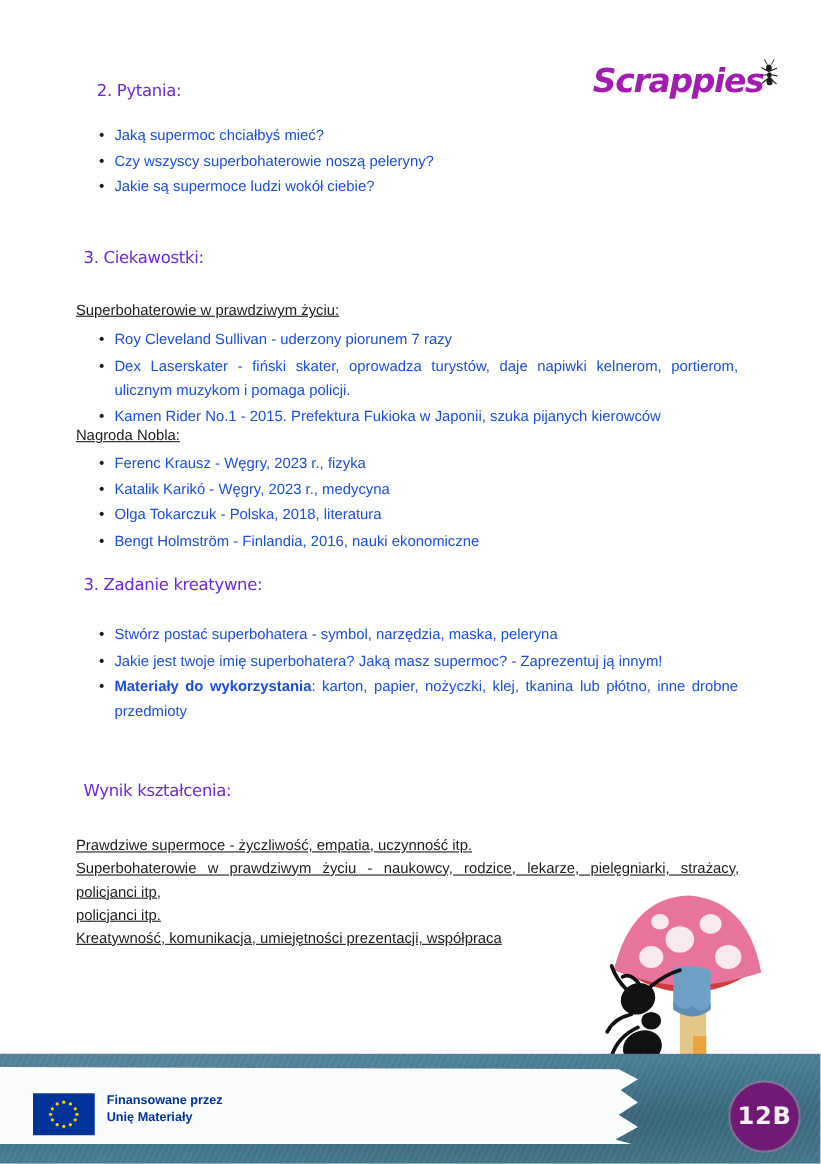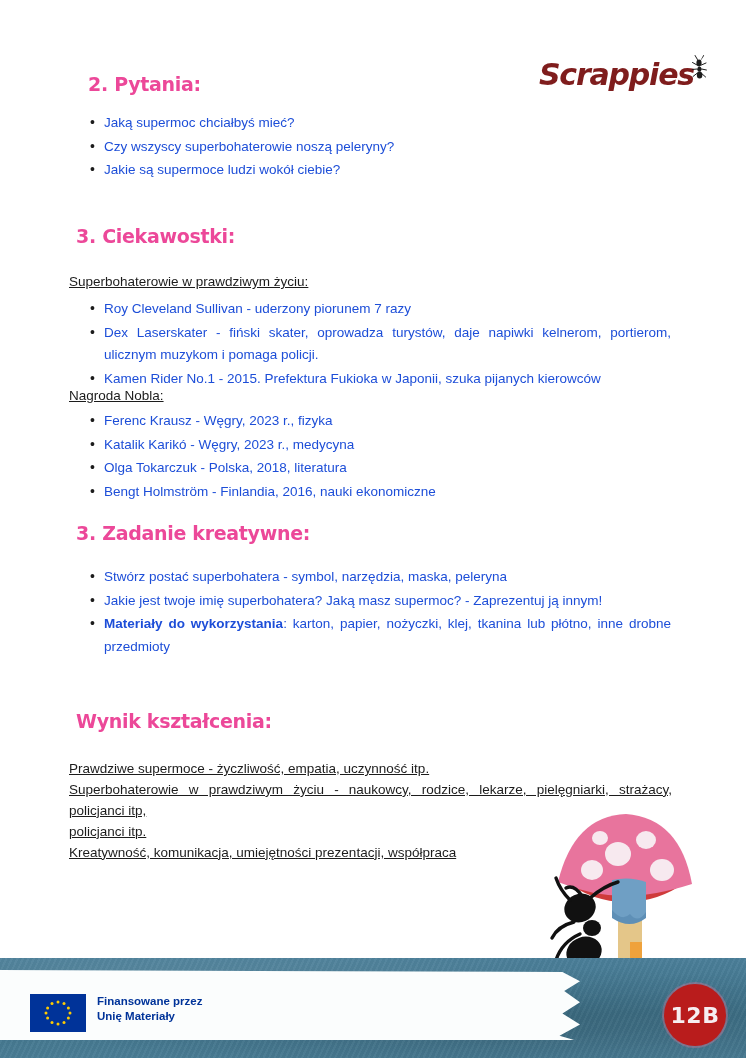"2. Pytania:" h2.sec { color: #ec4899 -> #6d28d9; font-size: 19px -> 15px; font-weight: bold -> normal }
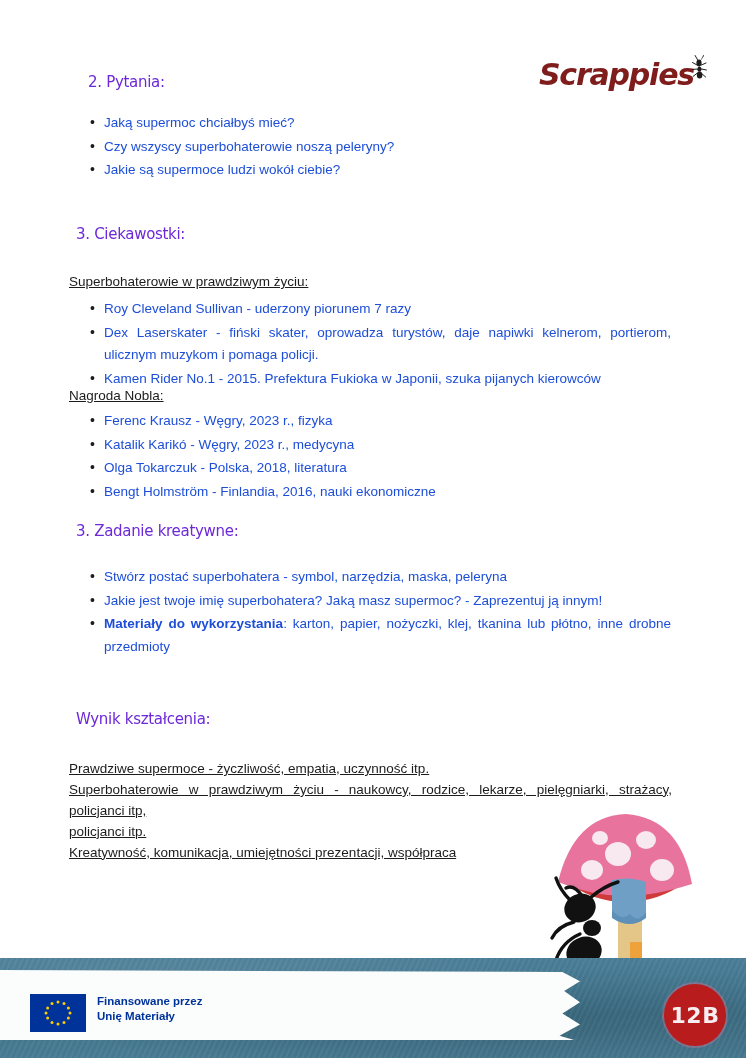"Scrappies" .logo-word { color: #7f1d1d -> #a21caf }
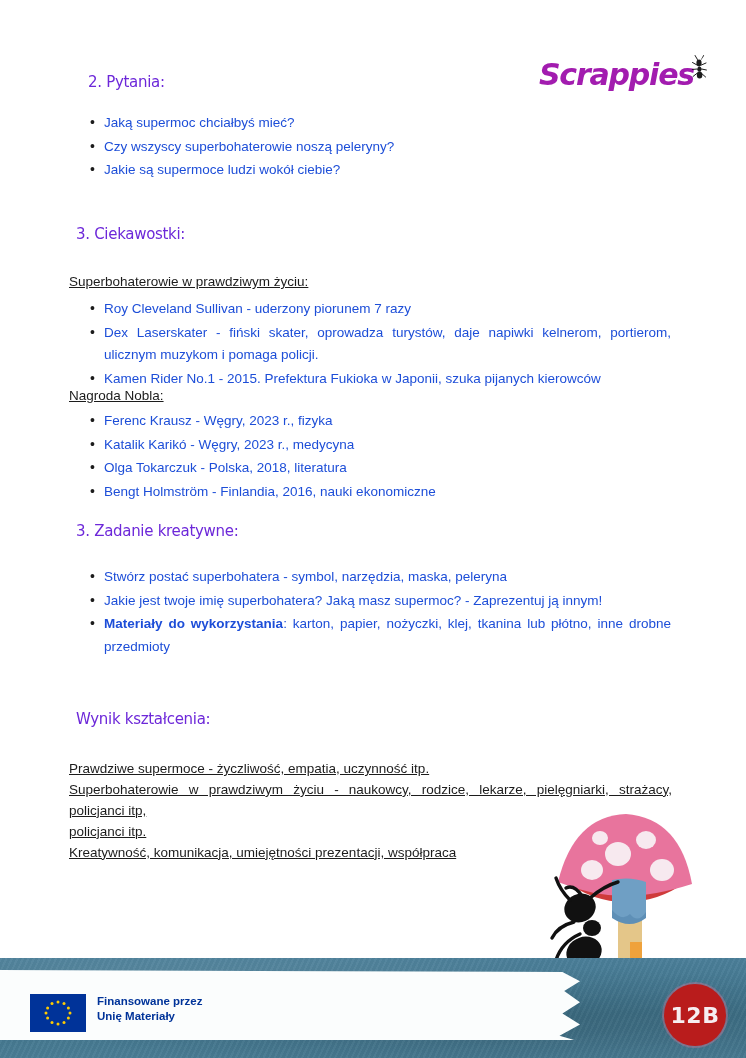"12B" .page-badge { background: #b91c1c -> #701a75 }
